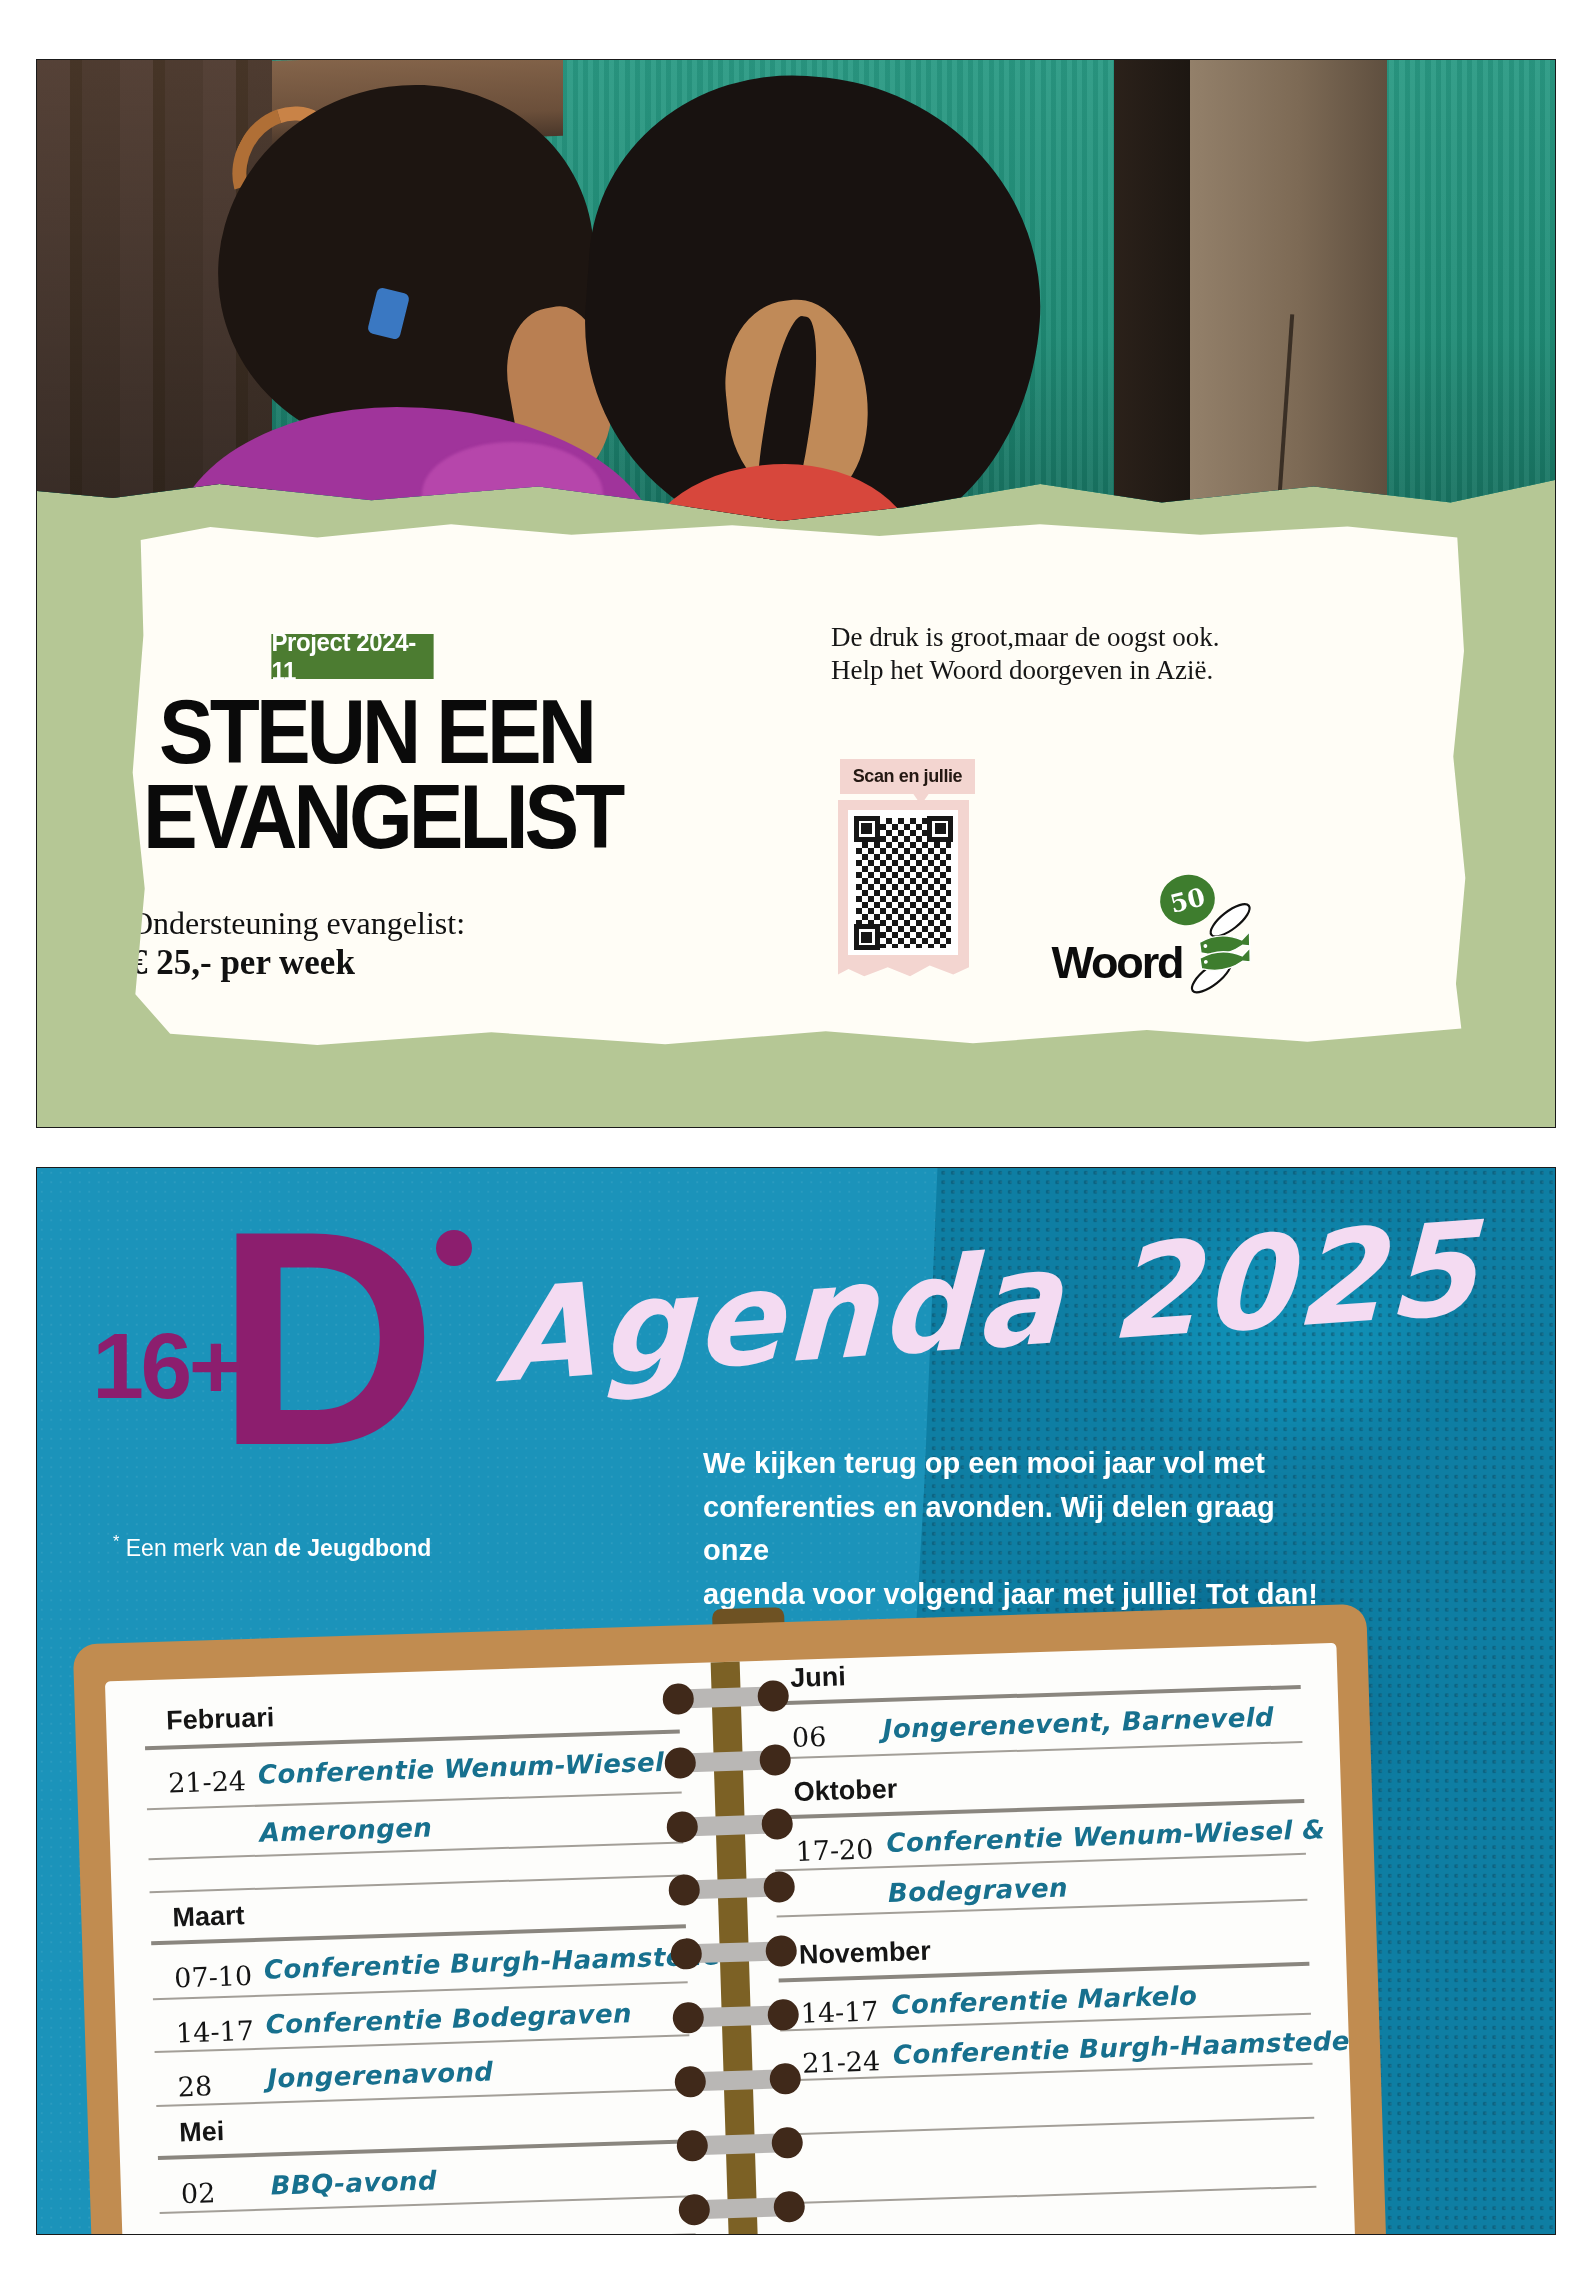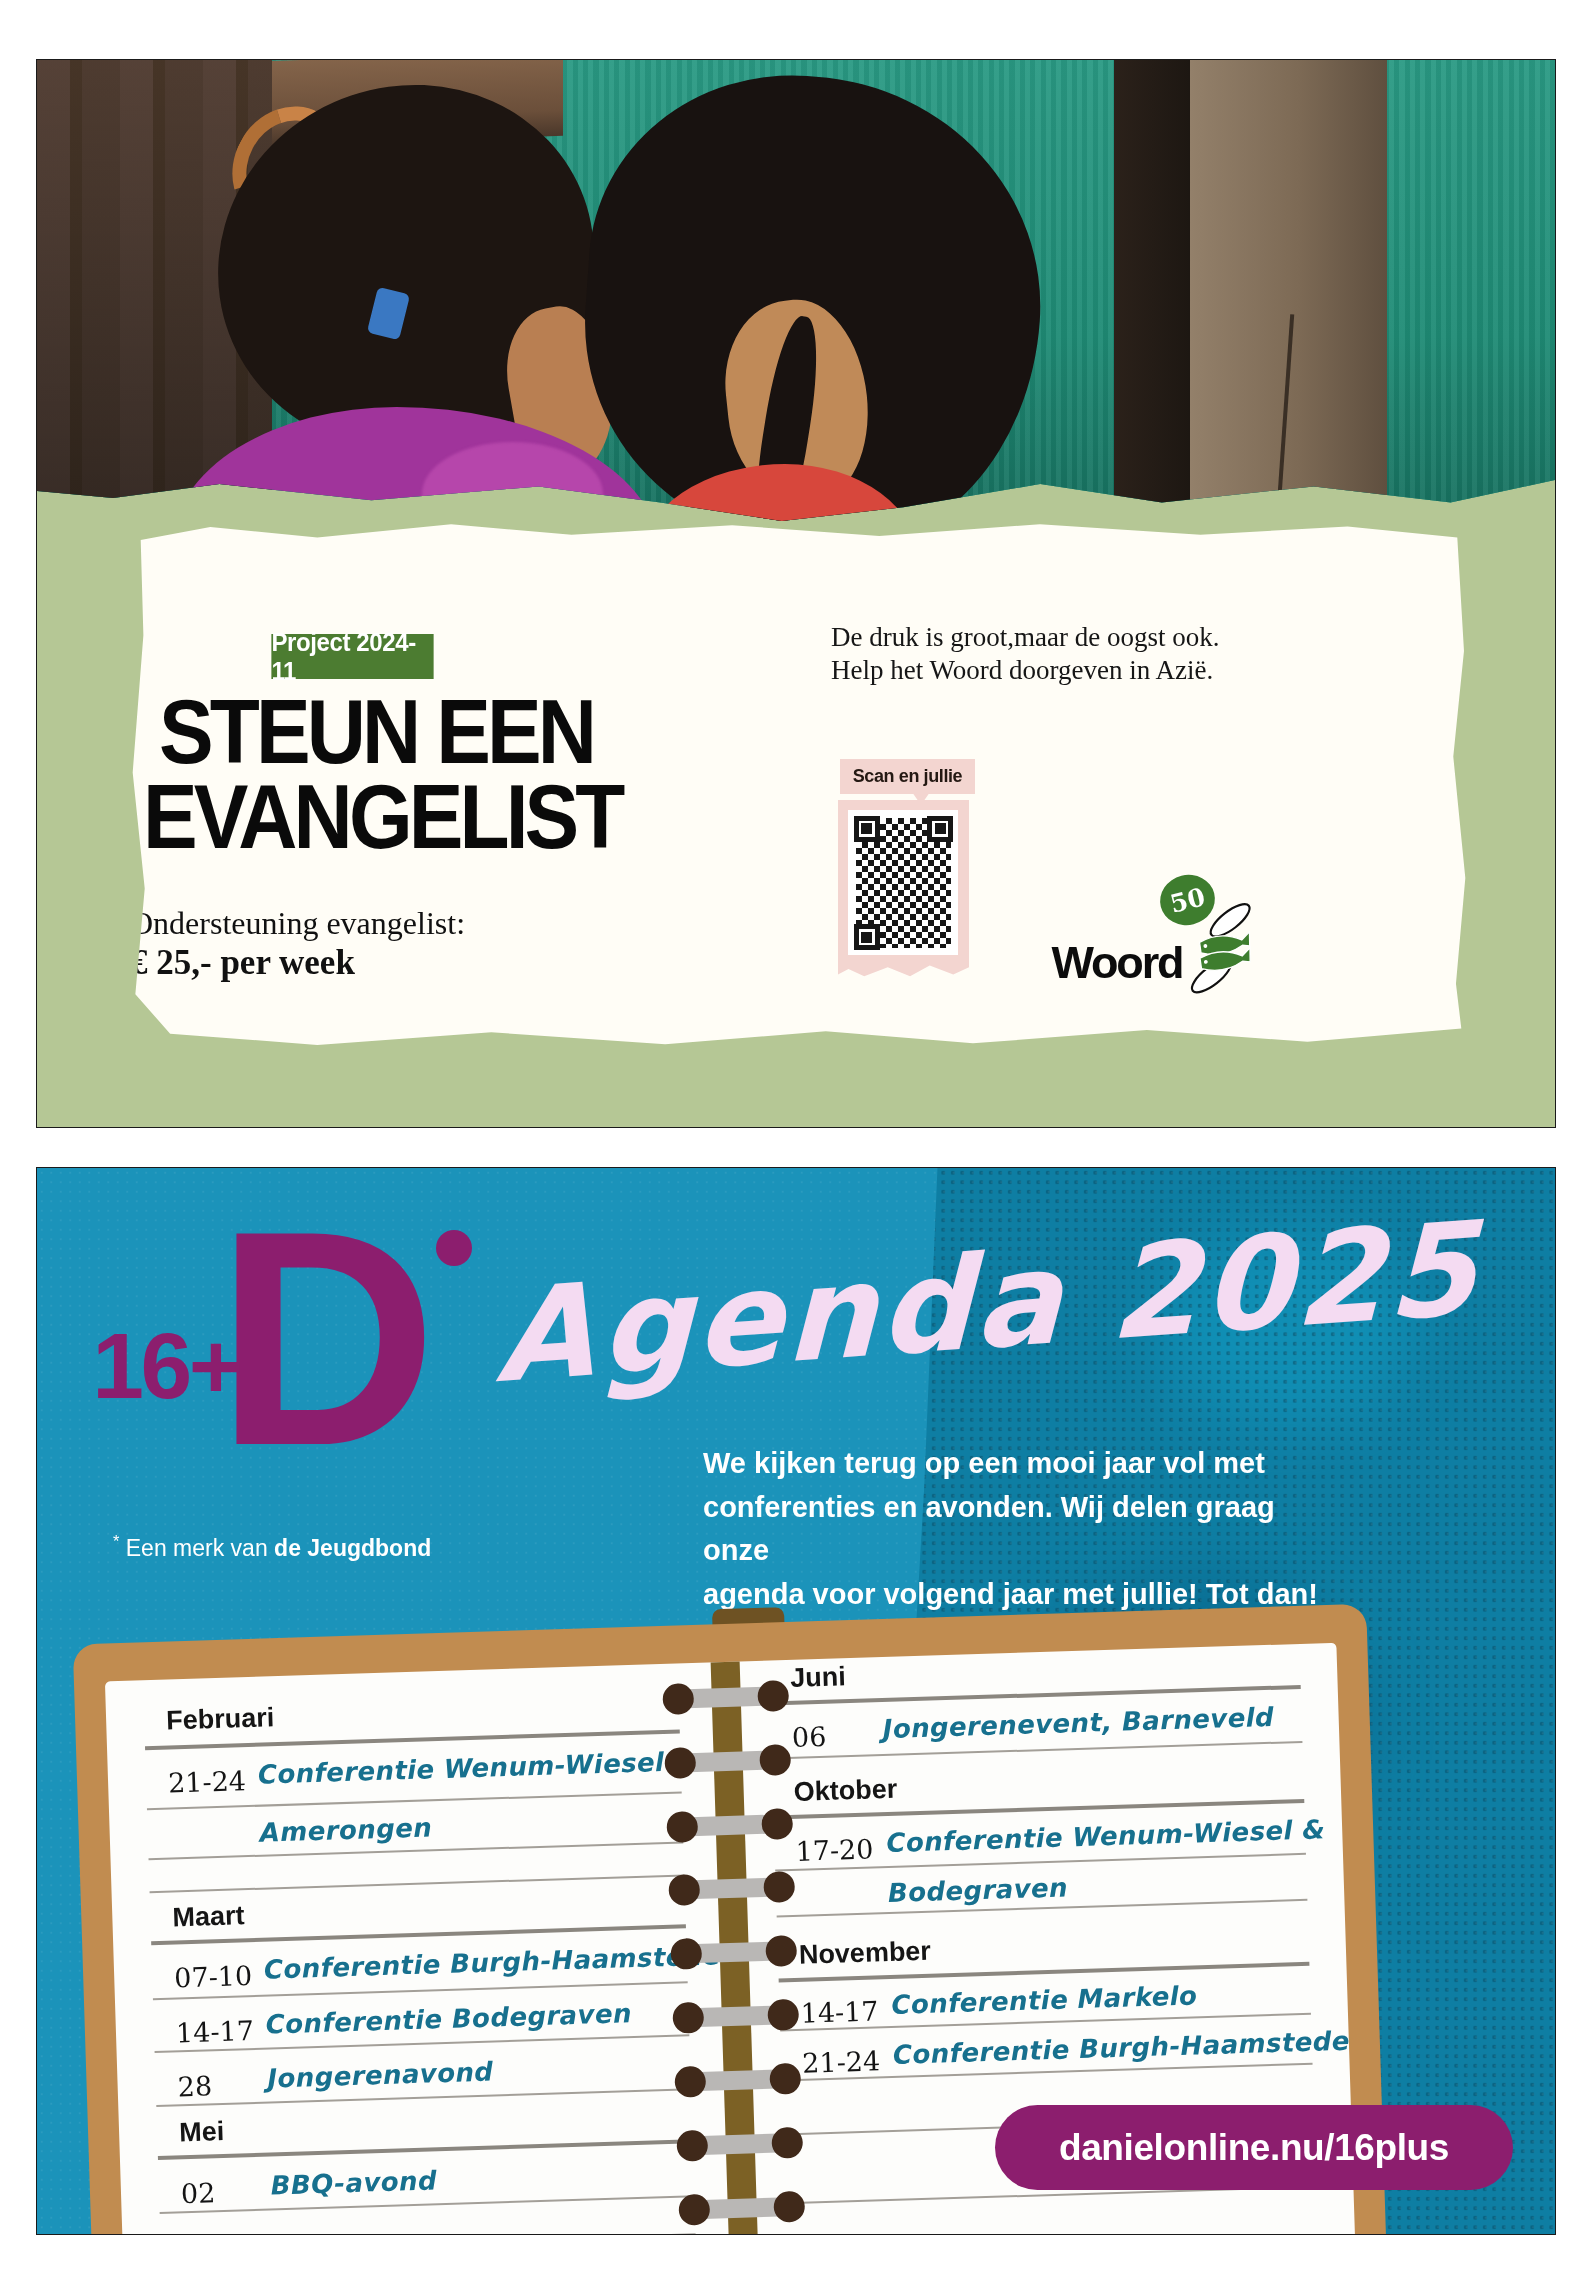"danielonline.nu/16plus" div.url-btn { html: <div>danielonline.nu/16plus</div> -> none }
